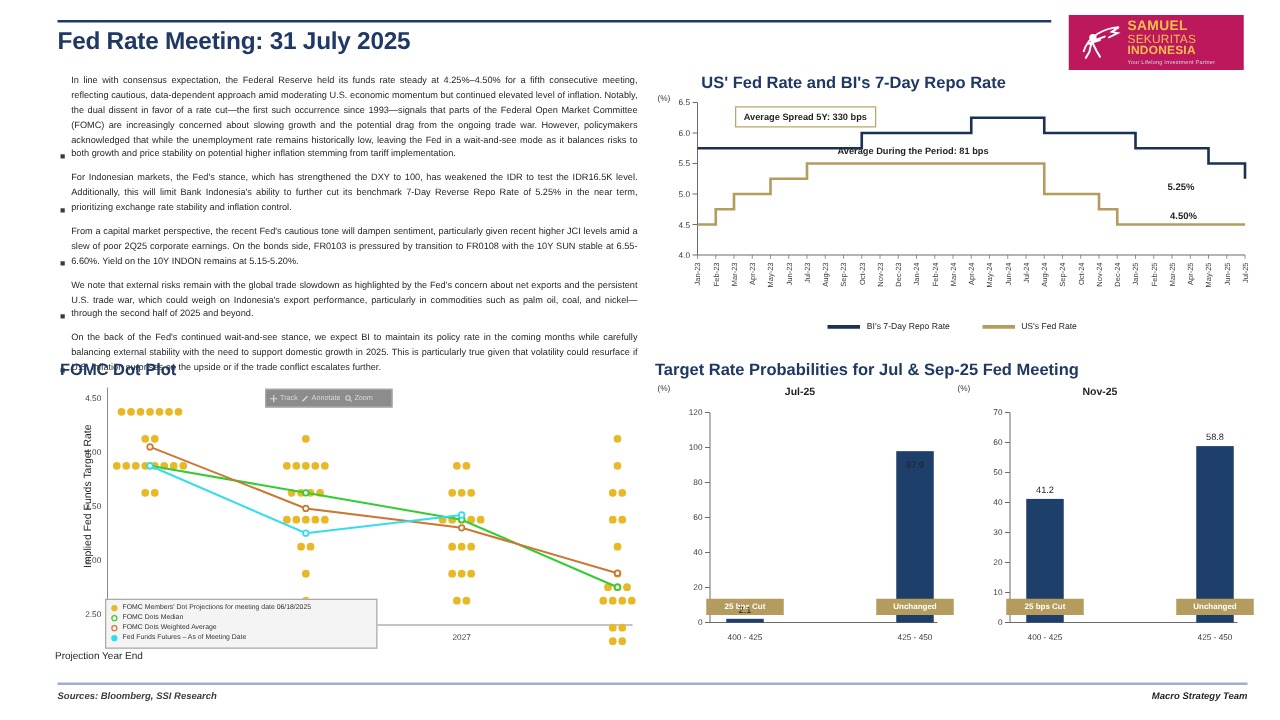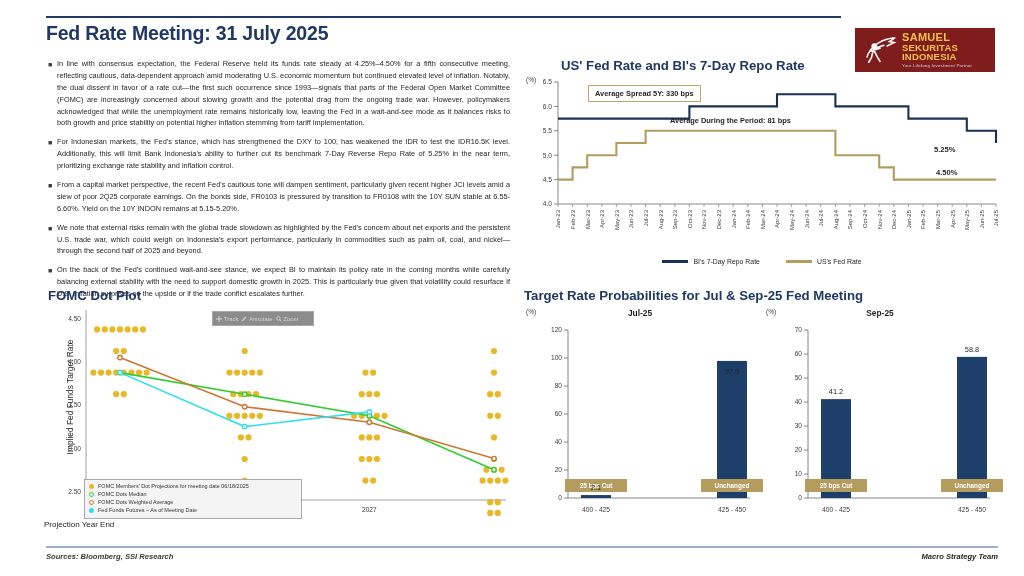"SAMUEL" .logo-box { background: #7f1d1d -> #be185d; margin-top: 16px -> none }
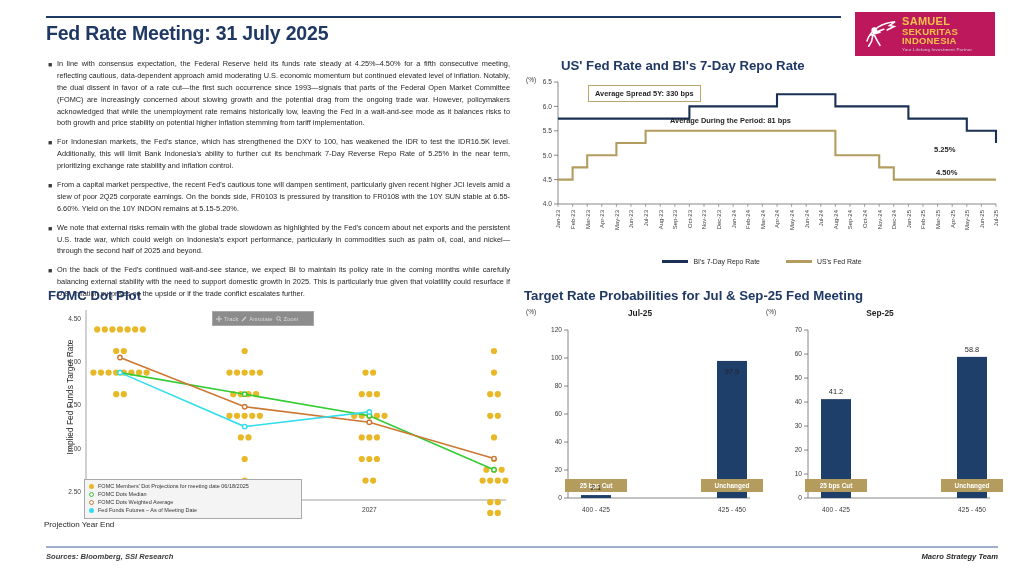"SEKURITAS" .logo-text .l2 { font-weight: bold -> normal }
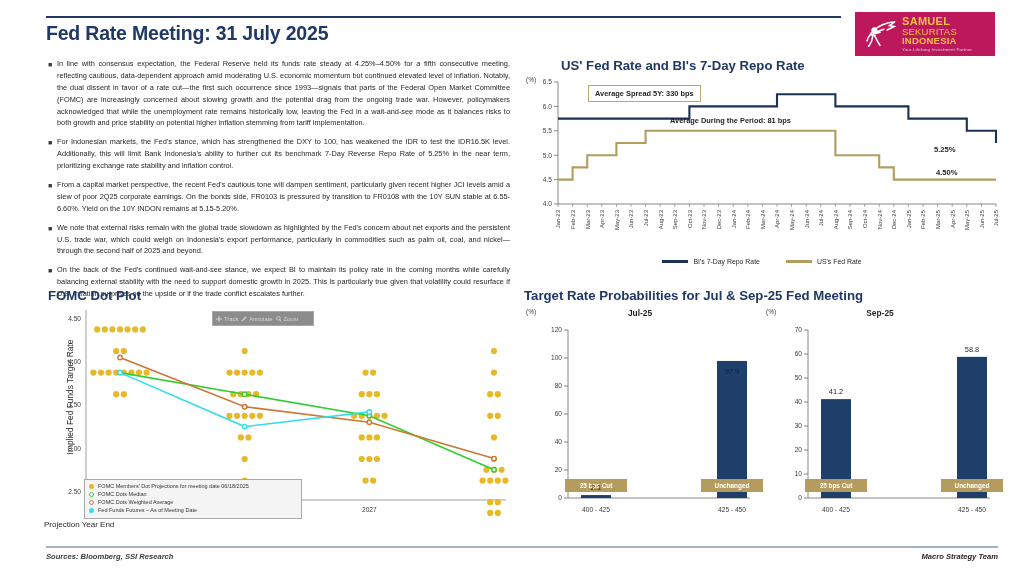"In line with consensus expectation," .bullet { align-items: none -> flex-end }
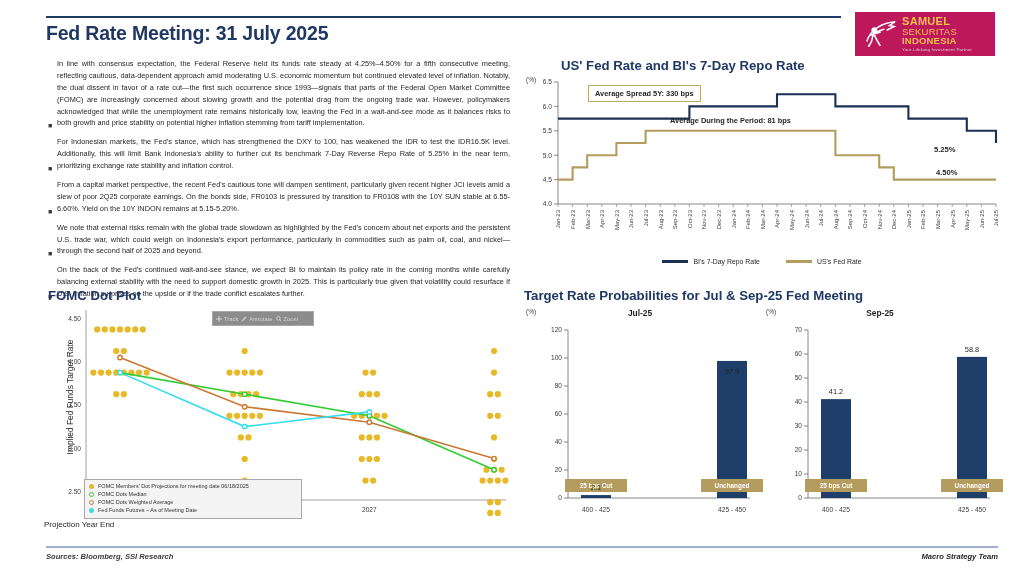"Sep-25" div.sub-title { text: Sep-25 -> Nov-25 }
